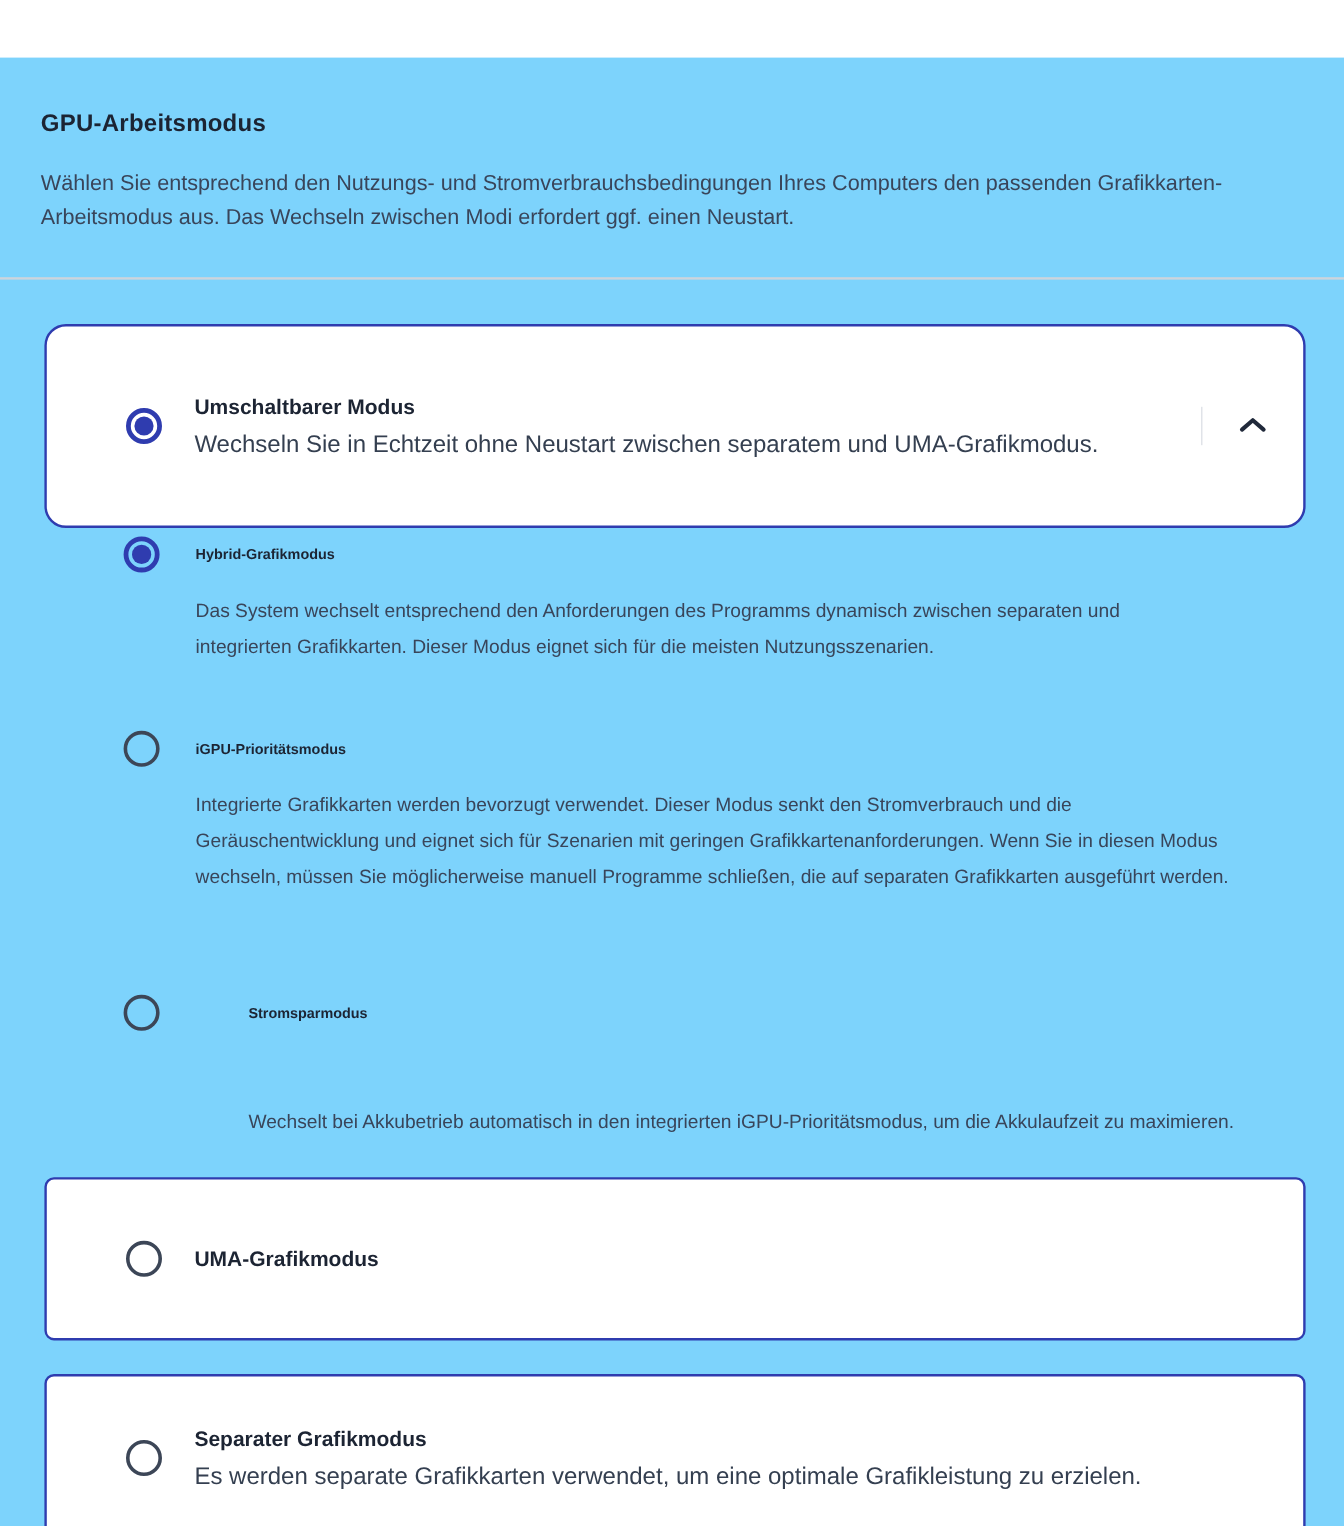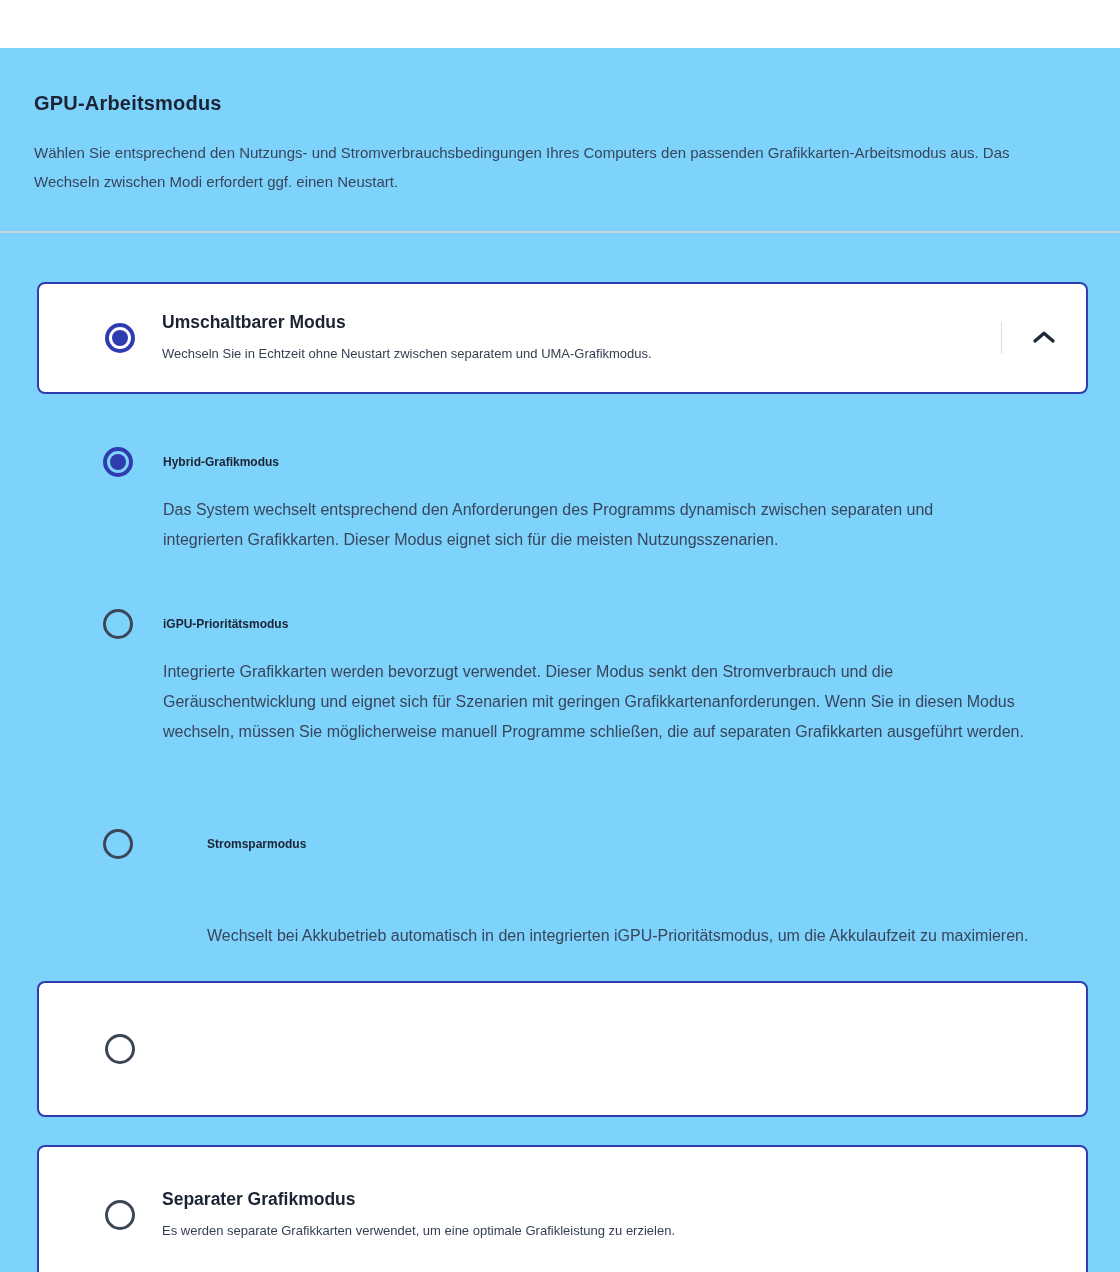"Wählen Sie entsprechend den Nutzungs-" .page-desc { font-size: 15px -> 18px }
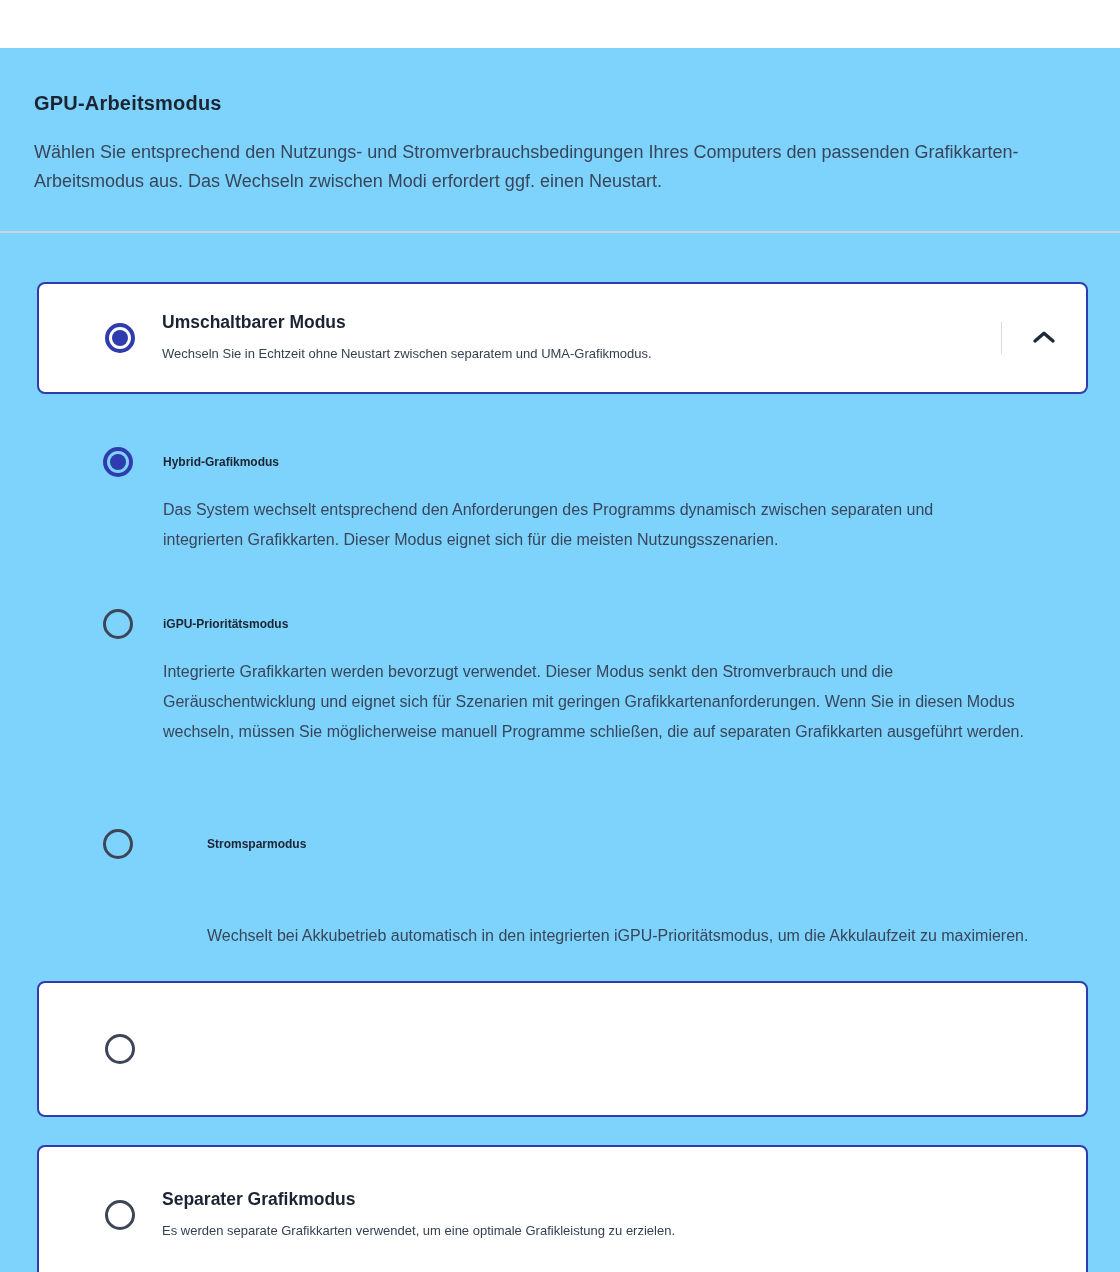"Umschaltbarer Modus" .card-switchable { border-radius: none -> 18px; height: 112px -> 170px; top: 234px -> 222px }
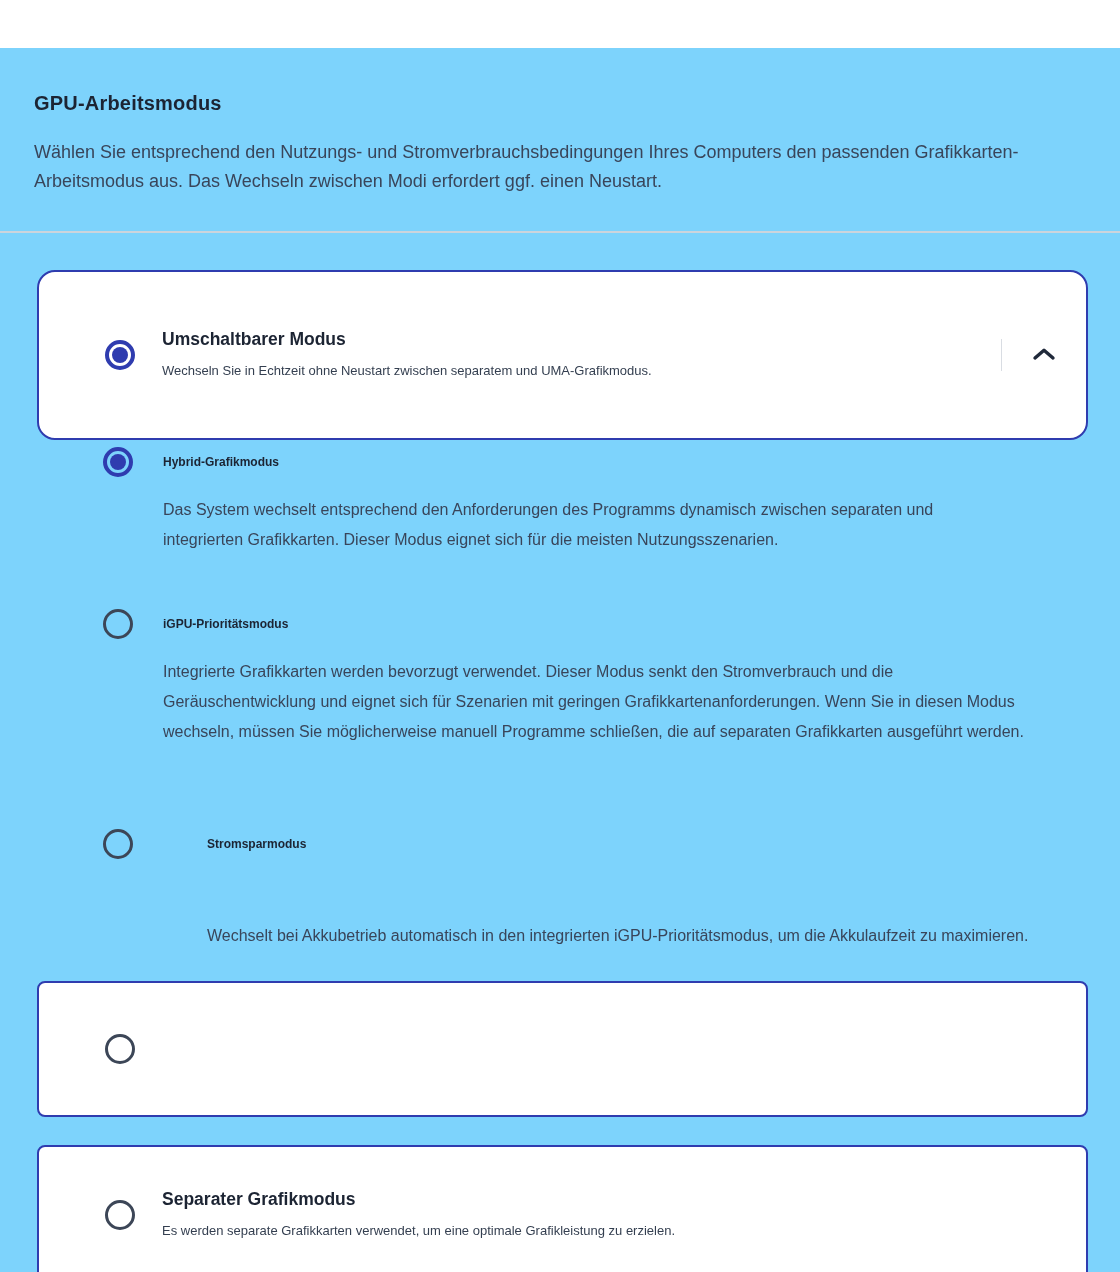"Wechseln Sie in Echtzeit ohne" .card-desc { font-size: 13px -> 20px }
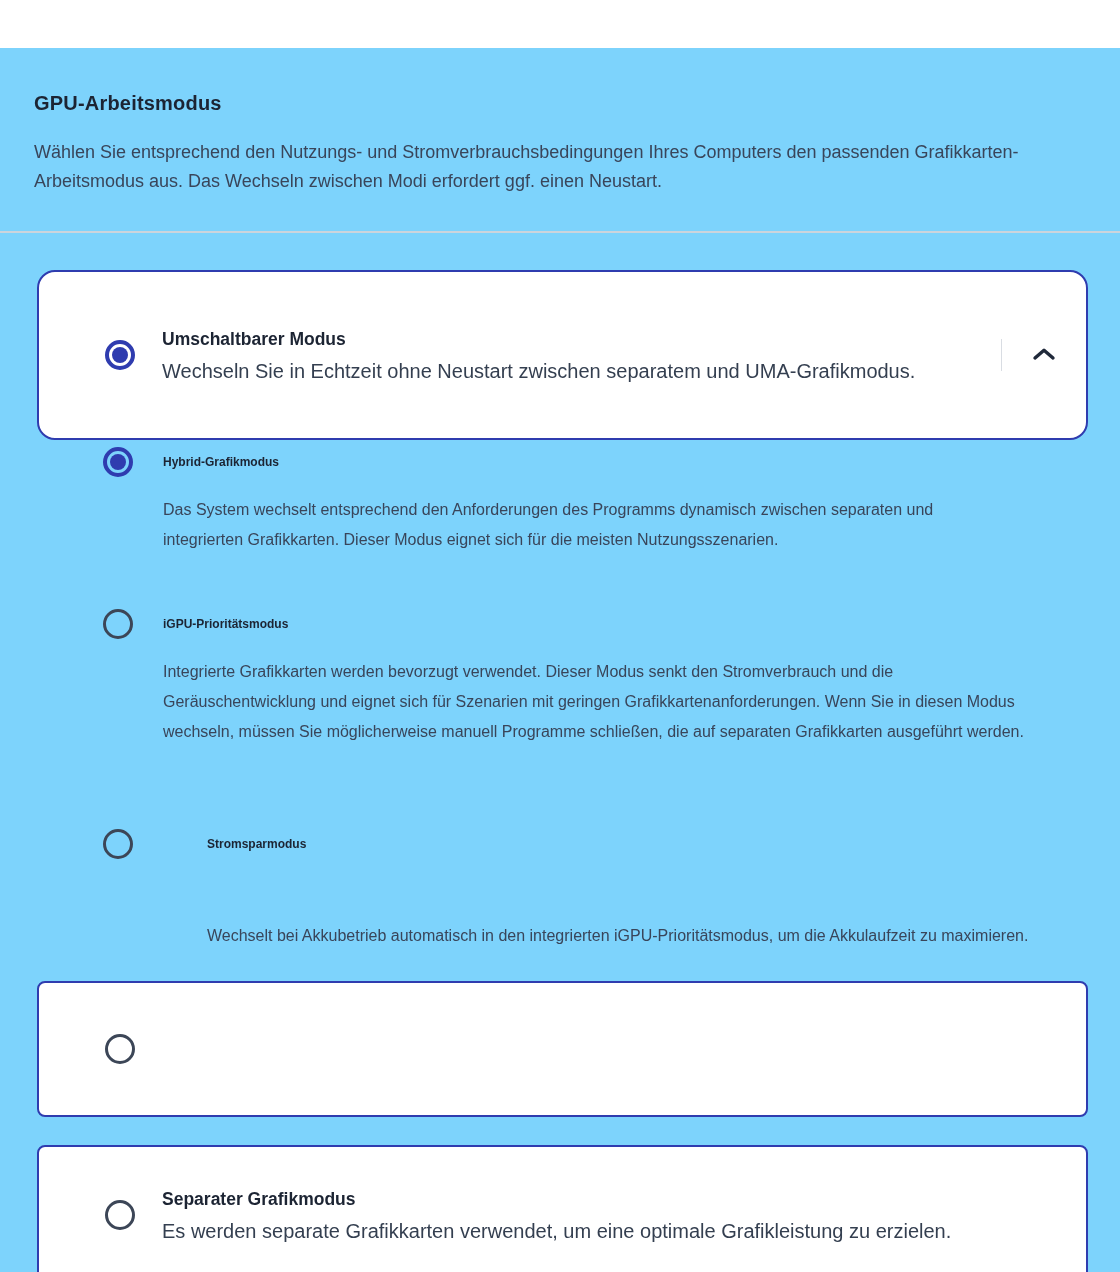"UMA-Grafikmodus" div.card-title { html: none -> <div>UMA-Grafikmodus</div> }
